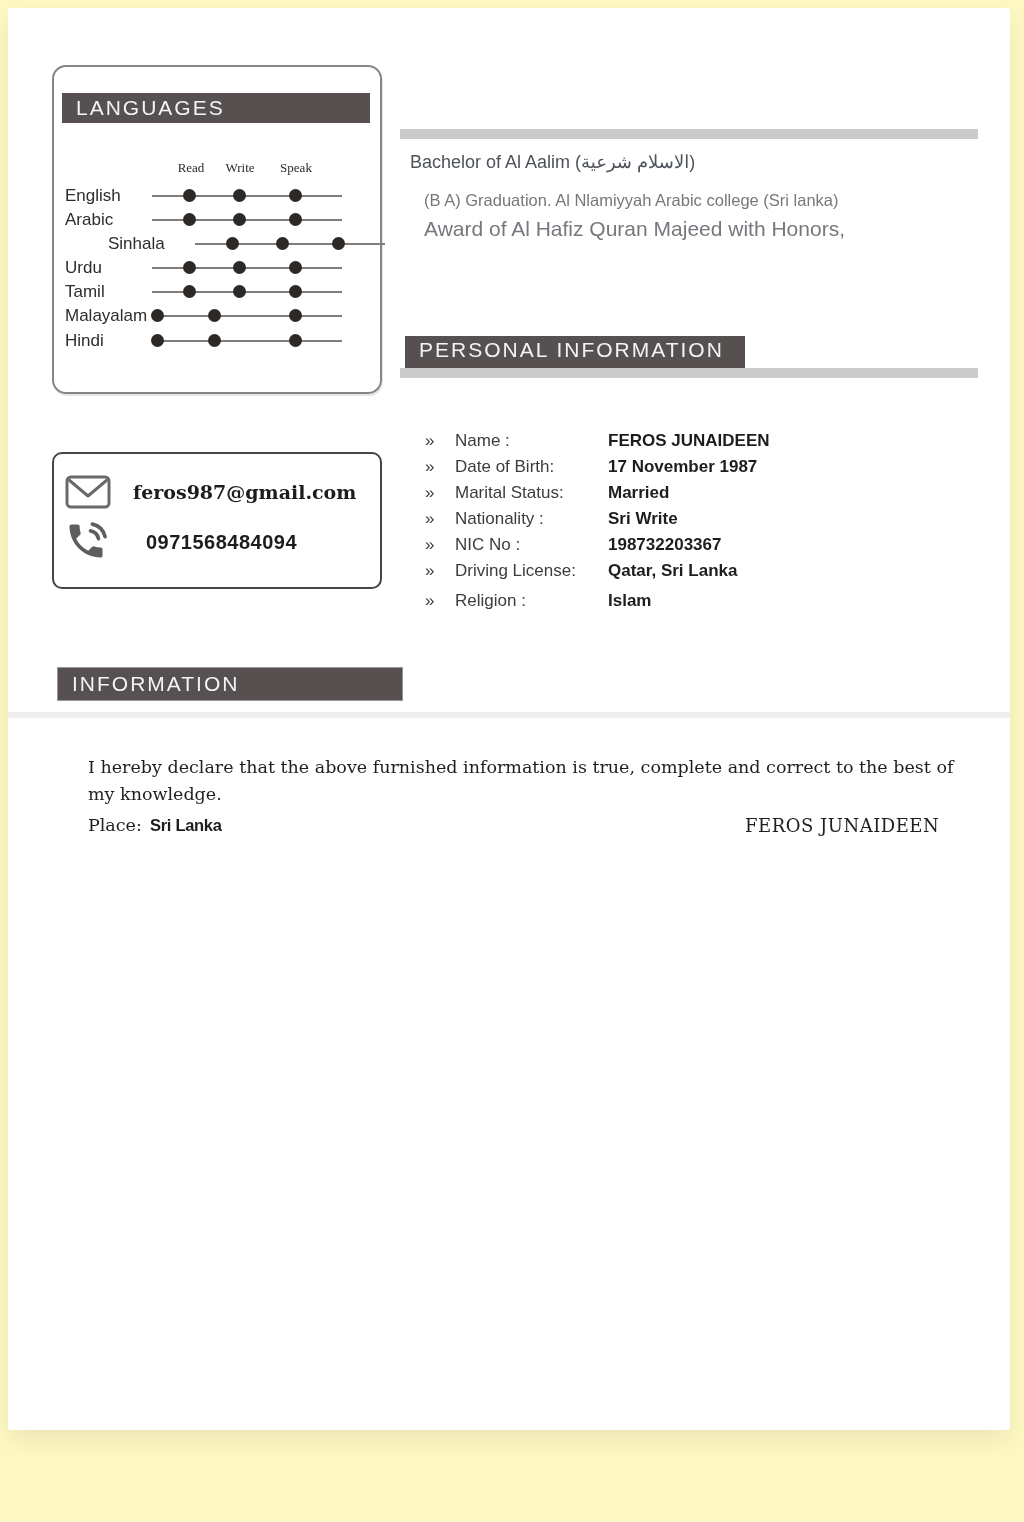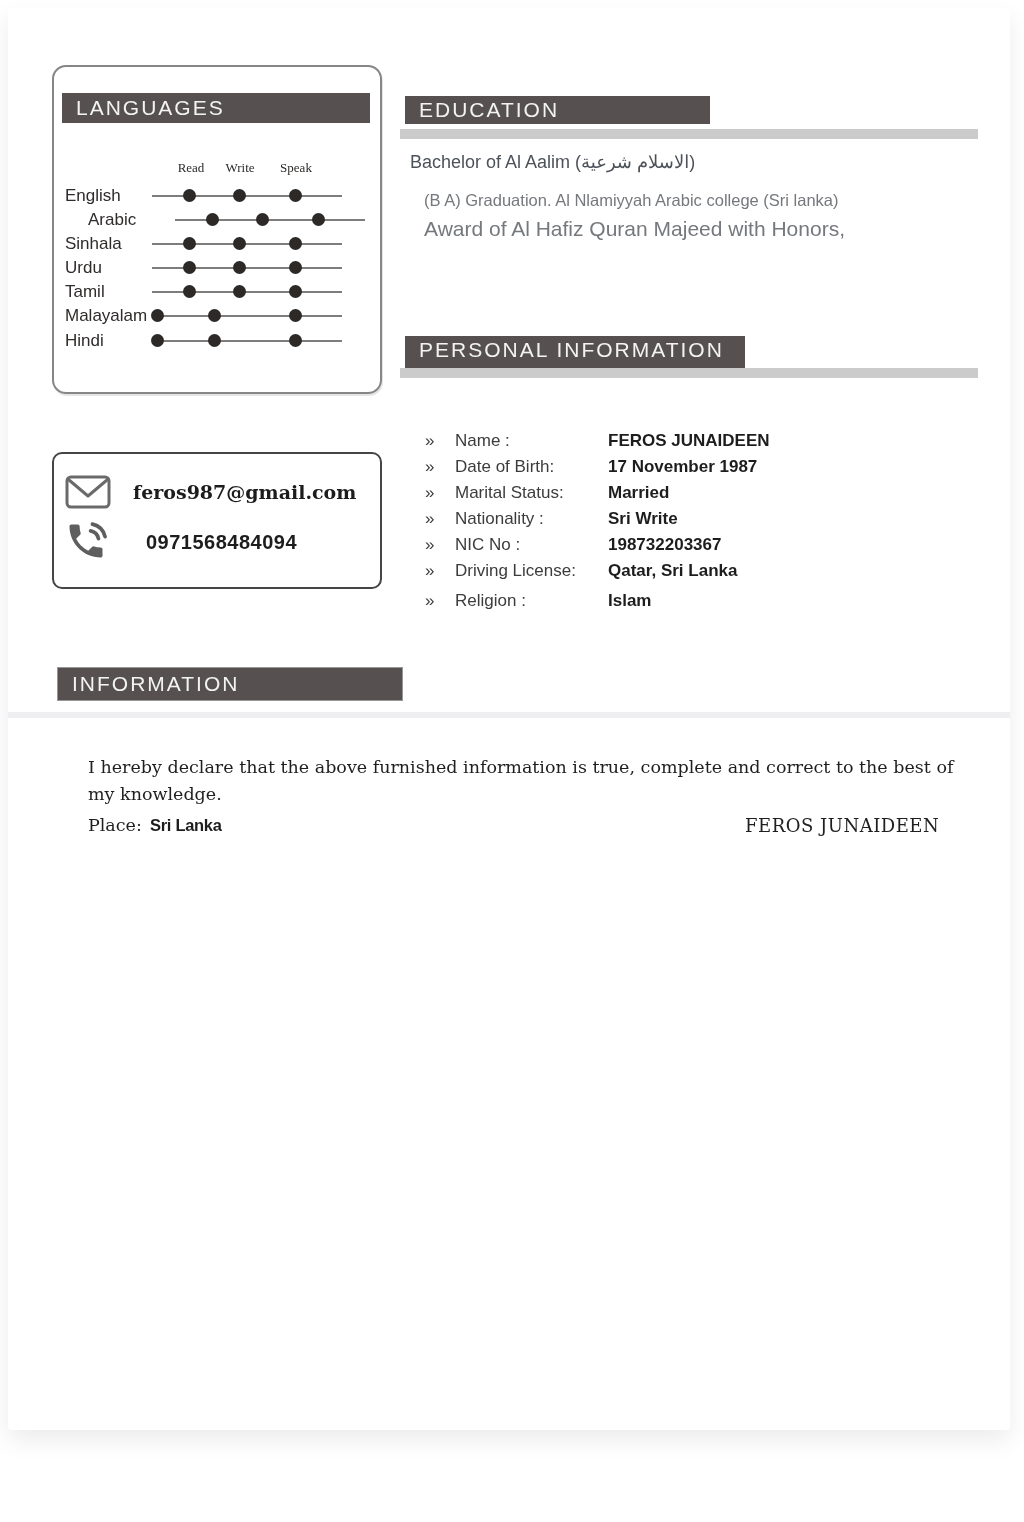"LANGUAGES" .canvas { background: #ffffff -> #fef9c3 }
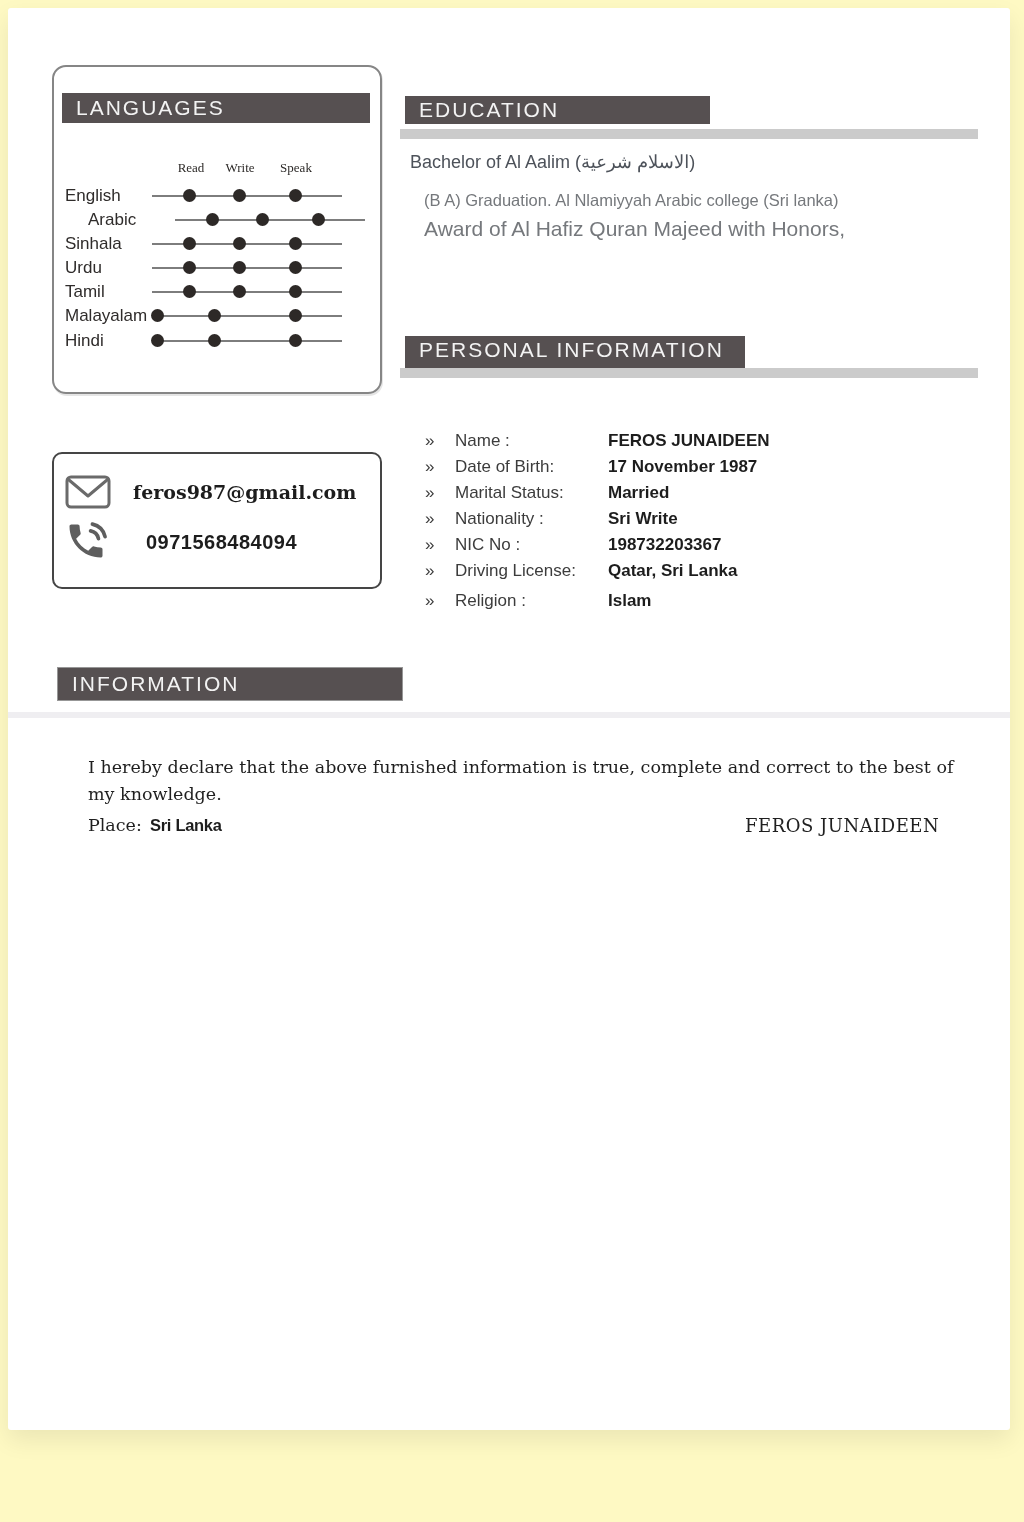"EDUCATION" div.bar { html: <div>EDUCATION</div> -> none }
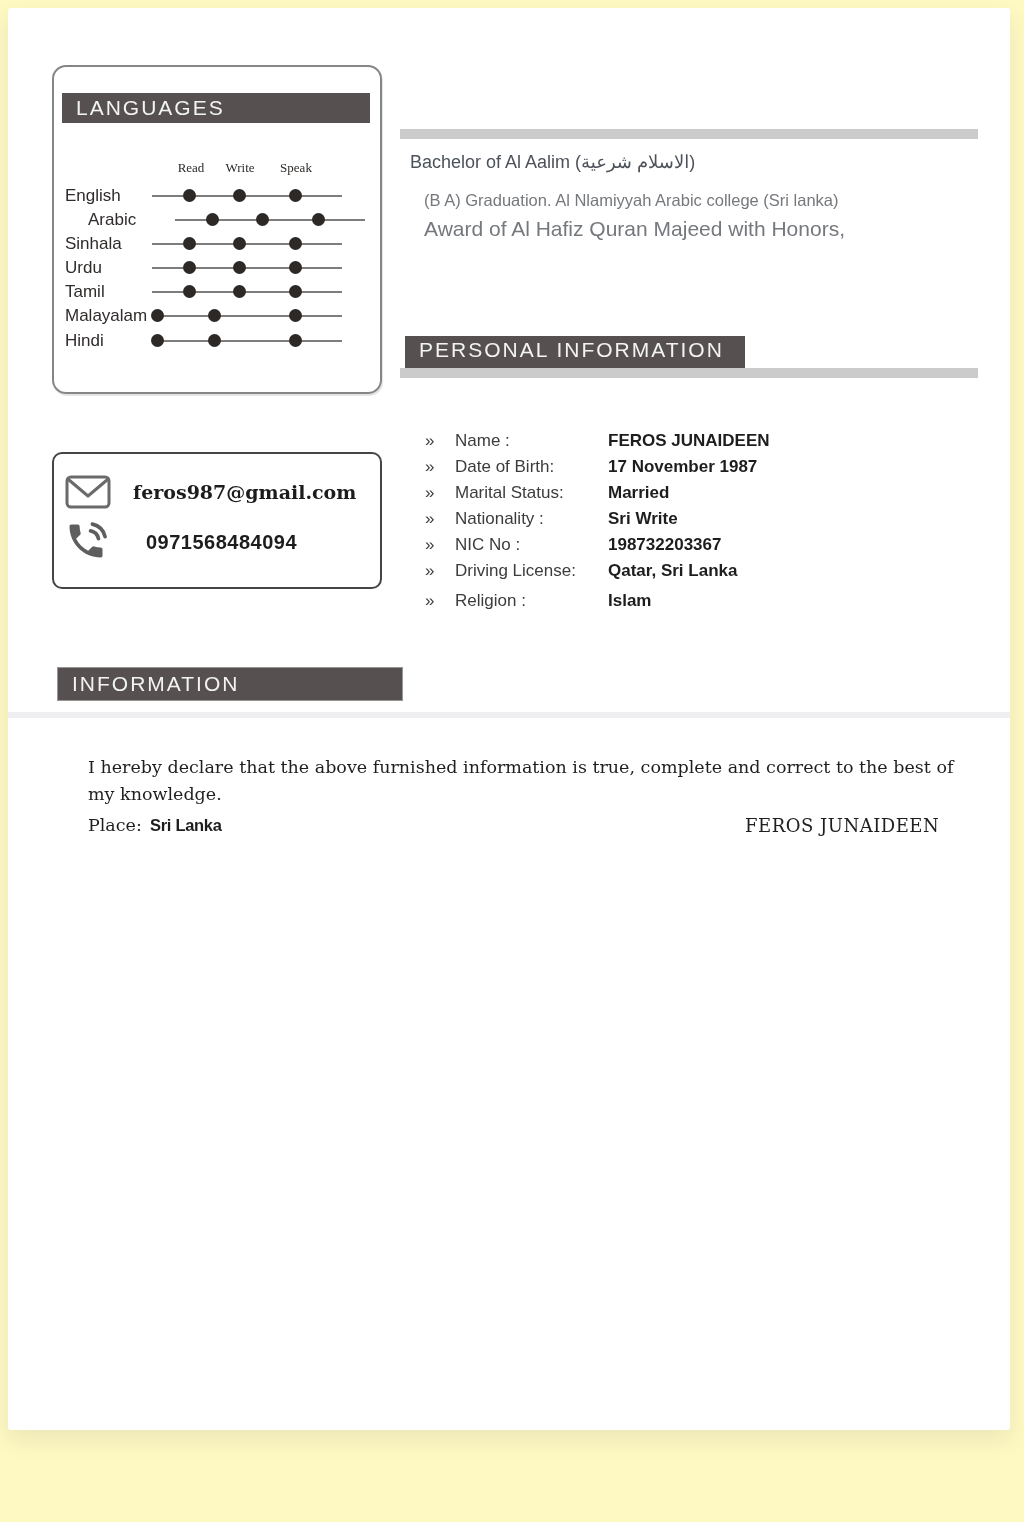"Arabic" div.lang-row { margin-left: 23px -> none }
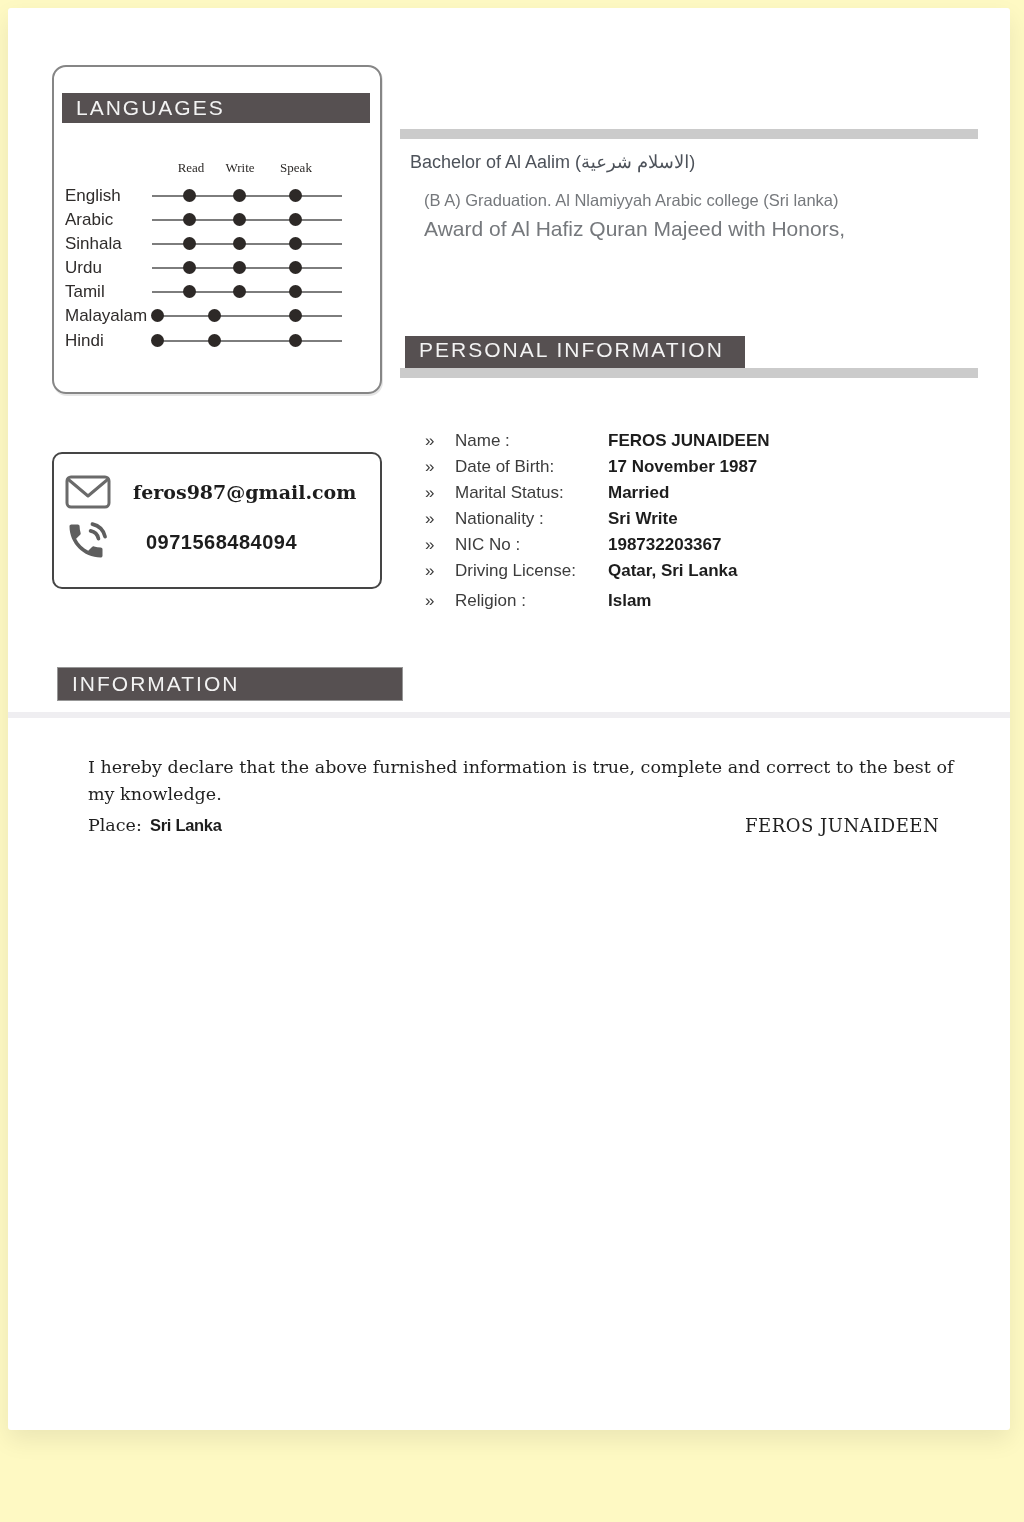"Sinhala" div.lang-row { margin-left: none -> 43px }
